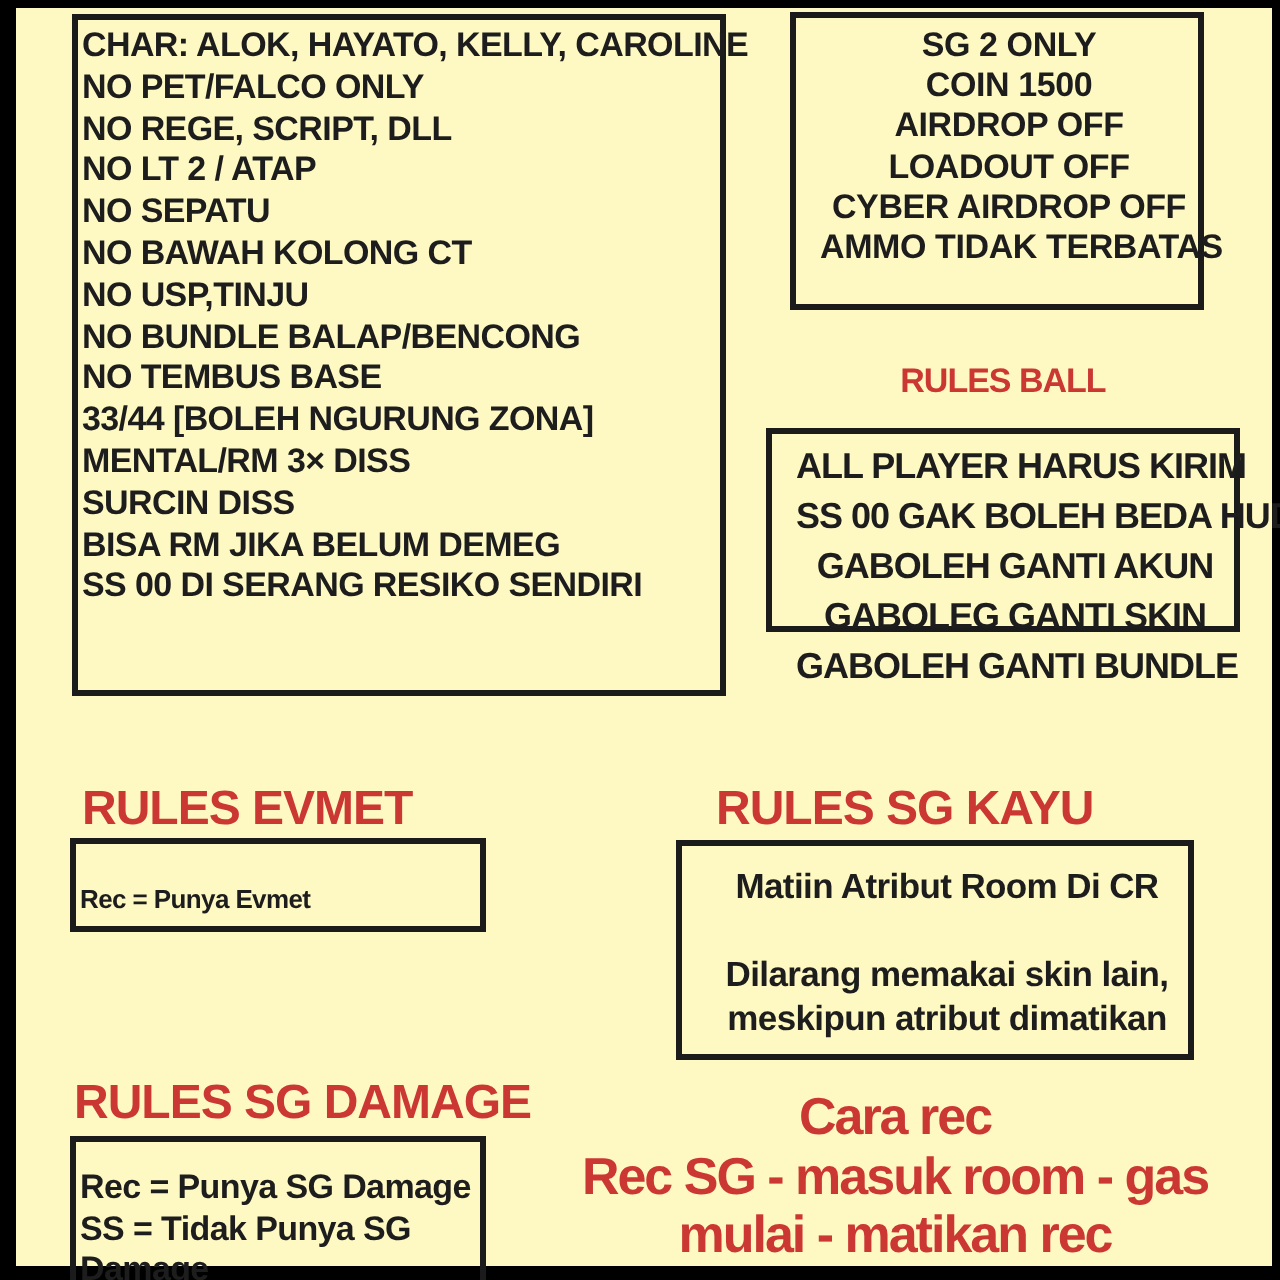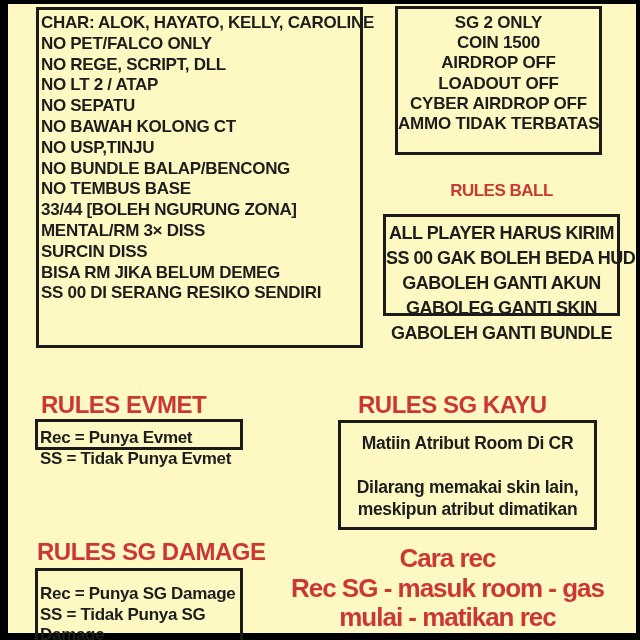"SG 2 ONLY" .box { padding-left: none -> 12px }
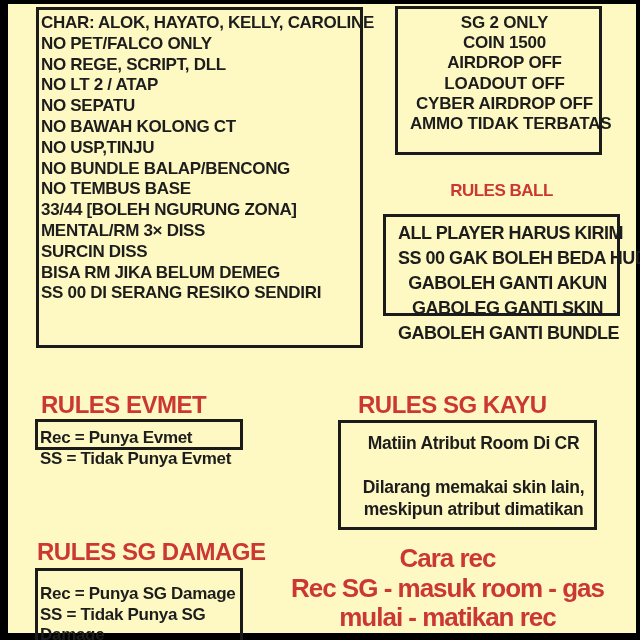"Rec = Punya Evmet" .evmet-box { font-size: 17px -> 13px; height: 31px -> 47px; padding: 6px 0 0 2px -> 18px 0 0 2px }
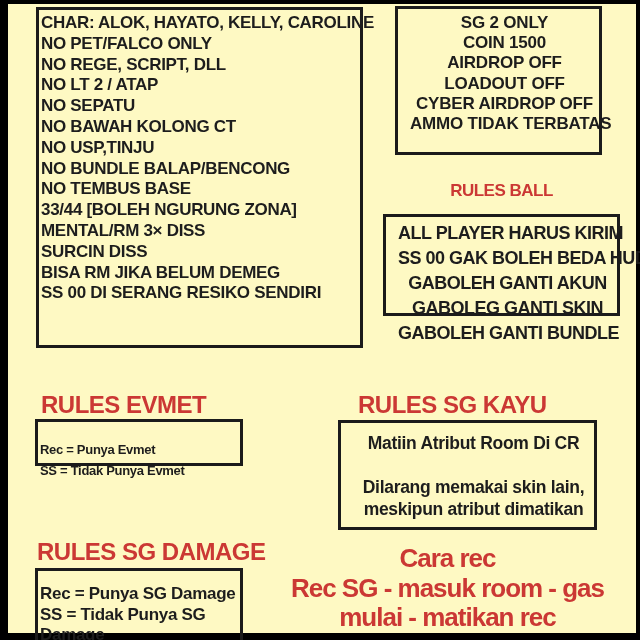"SS = Tidak Punya Evmet" div { html: <div>SS = Tidak Punya Evmet</div> -> none }
